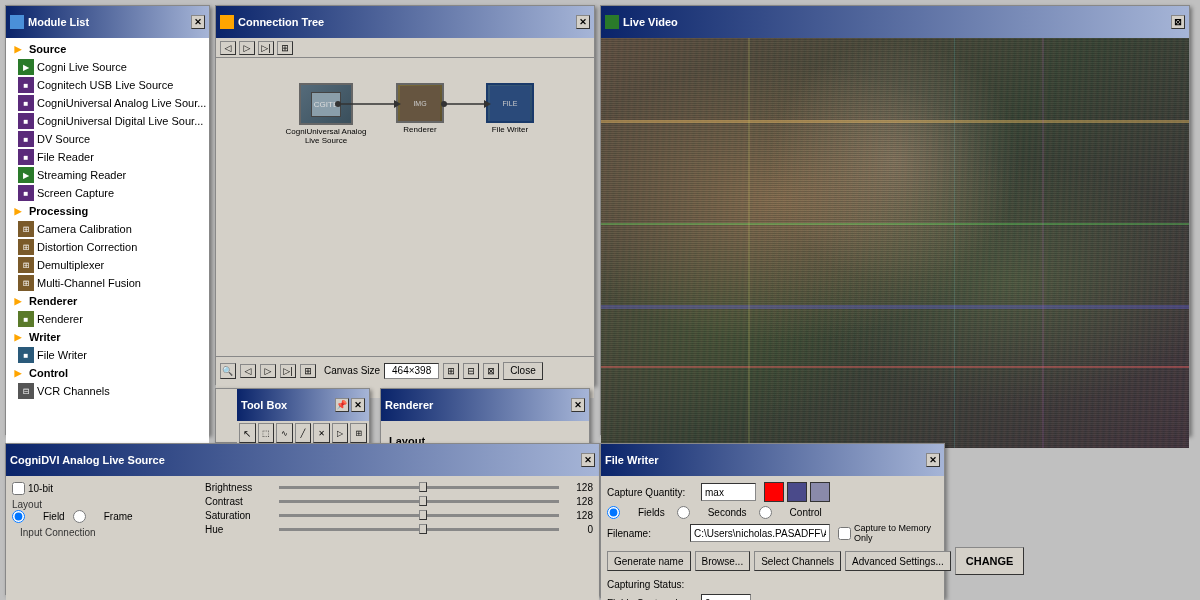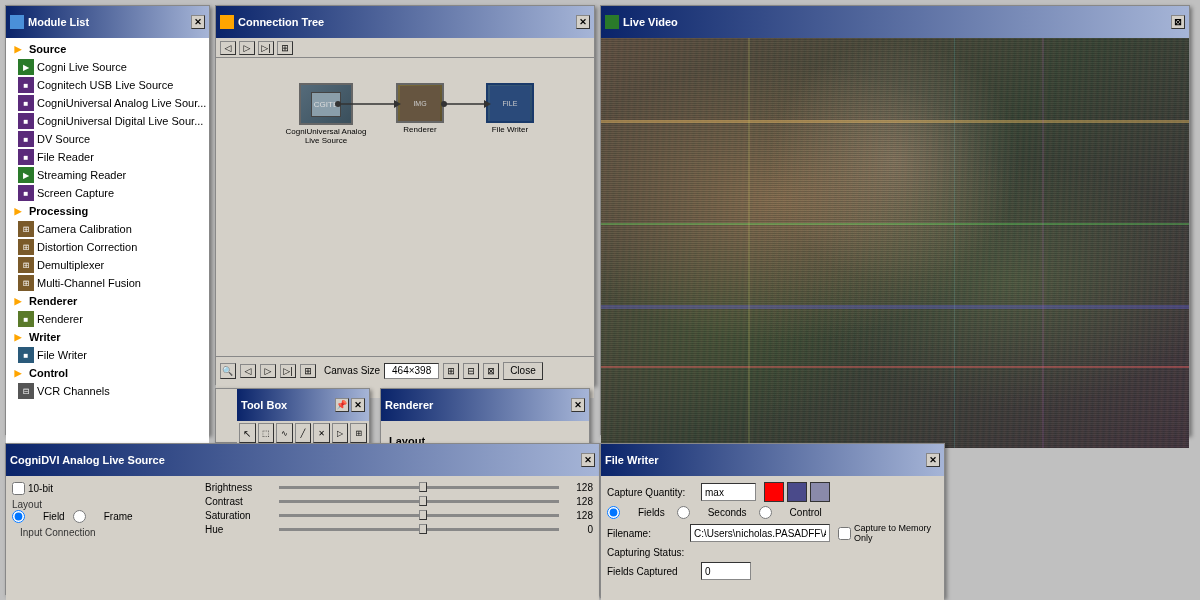"Generate name" div.fw-row { html: none -> <div> <button>Generate name</button> <button>Browse...</button> <button>Select Channels</button> <button>Advanced Settings...</button> <button>CHANGE</button> </div> }
